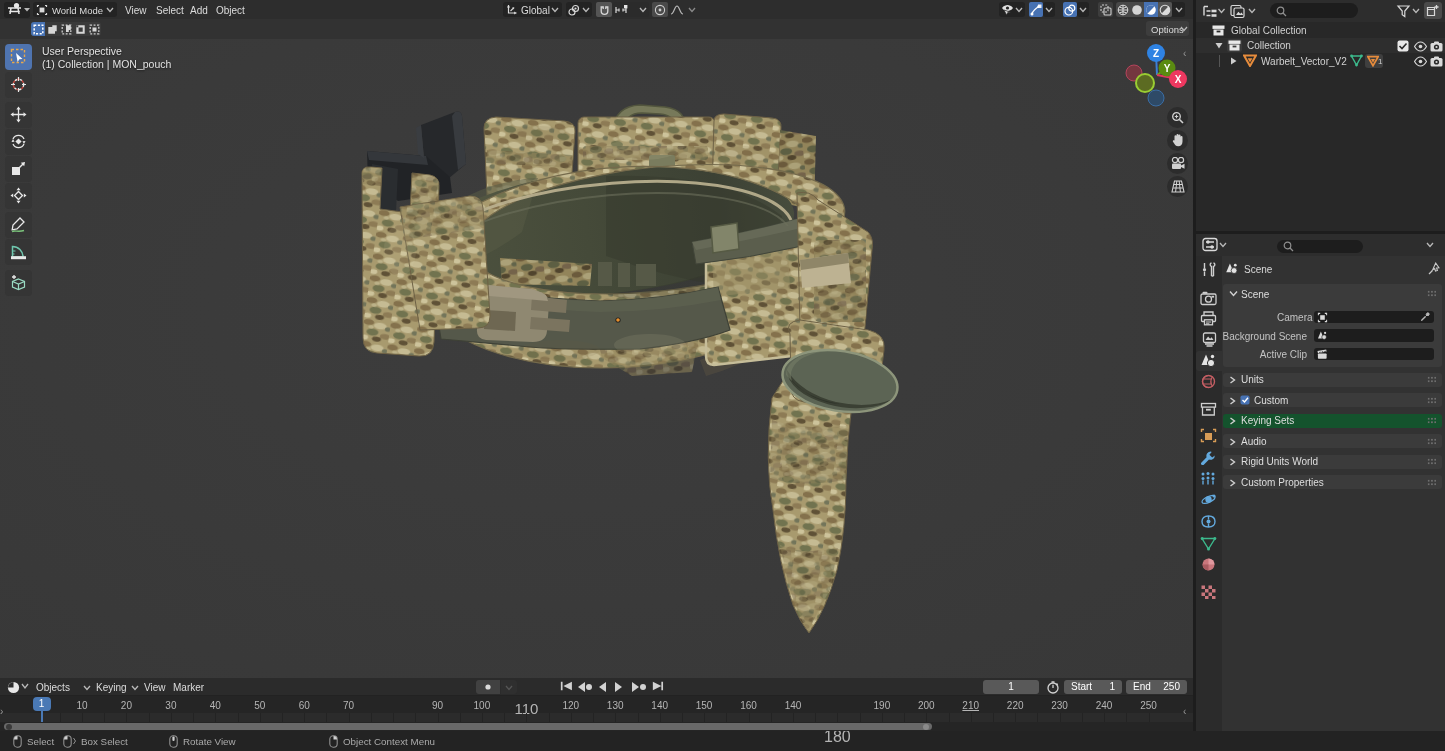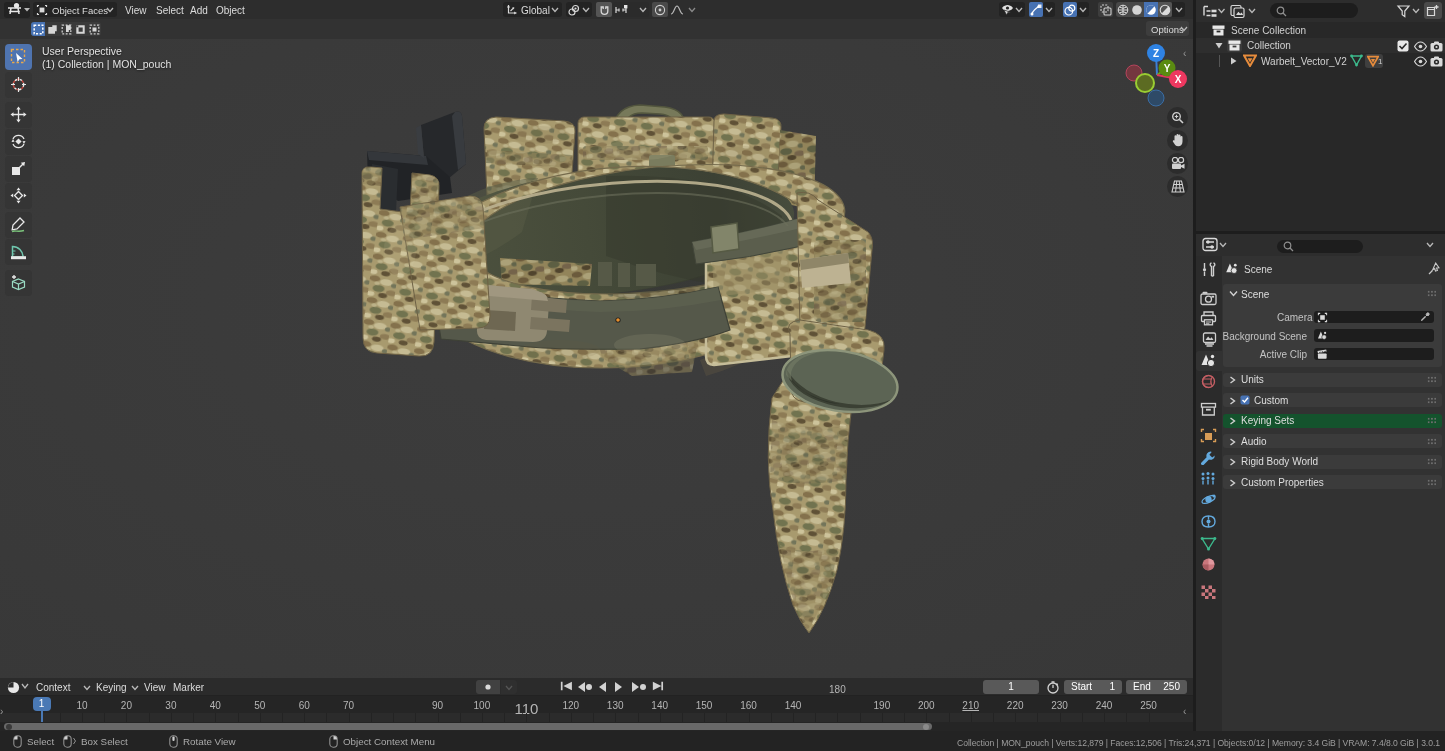"Object Faces" span.abs { text: Object Faces -> World Mode }
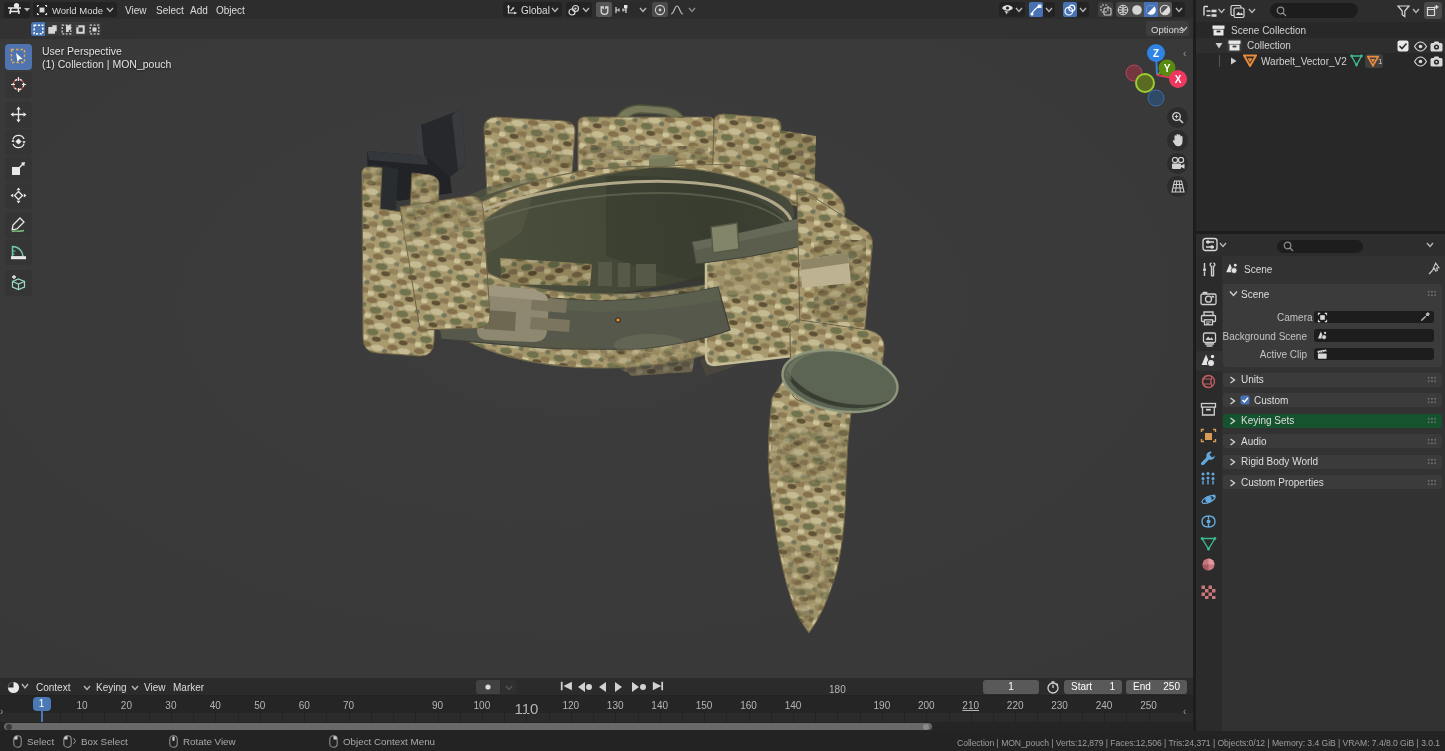"Scene Collection" span.abs { text: Scene -> Global }
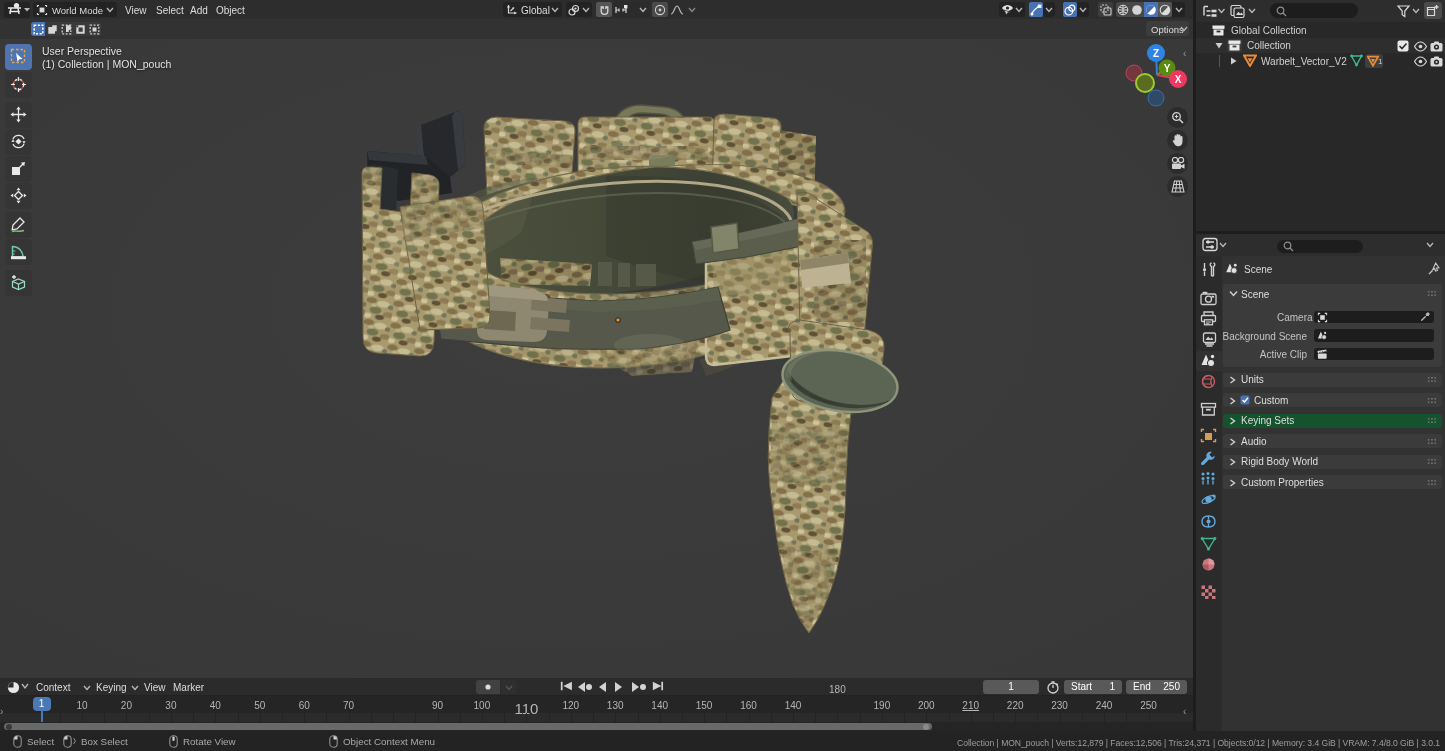"Rigid Body World" span.abs { text: Body -> Units }
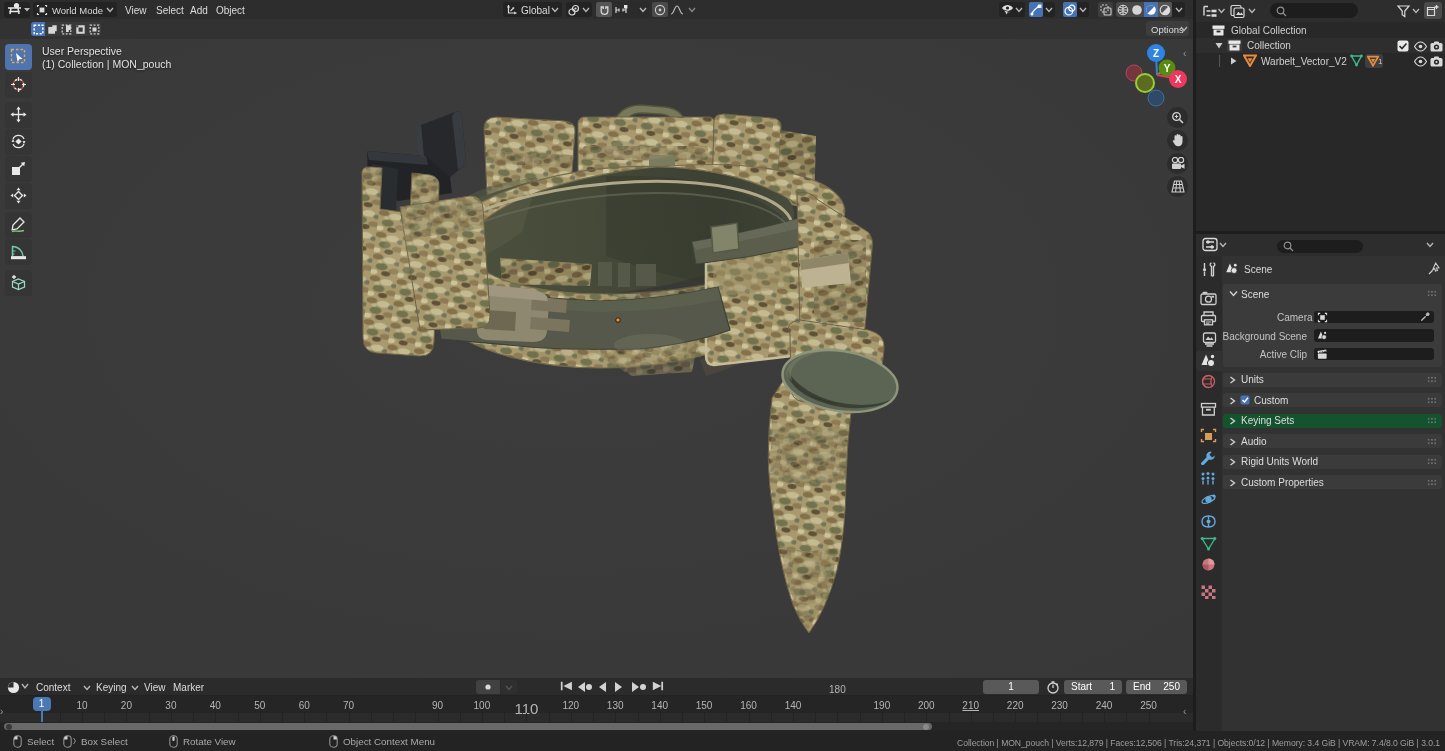"Context" span.abs { text: Context -> Objects }
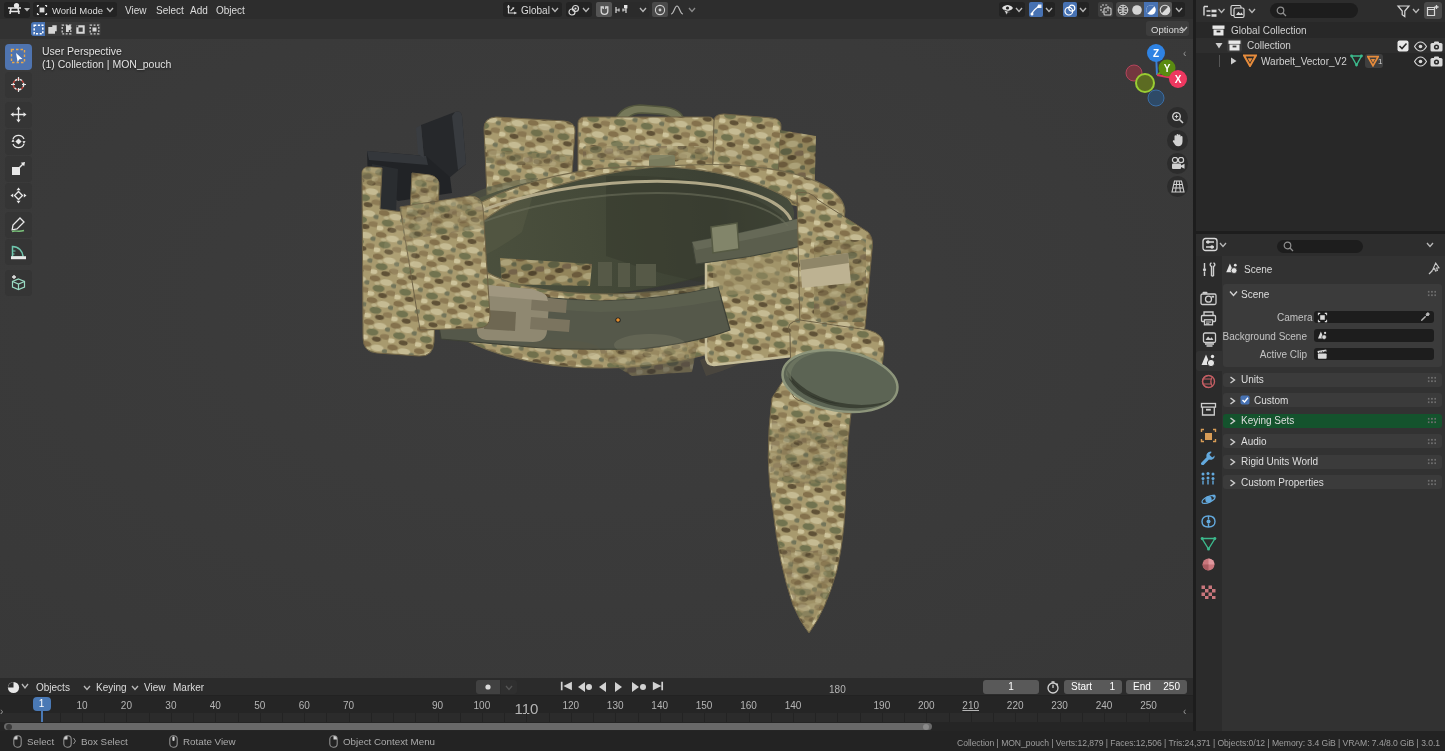"180" span.abs { font-size: 10px -> 16px; top: 684px -> 728px }
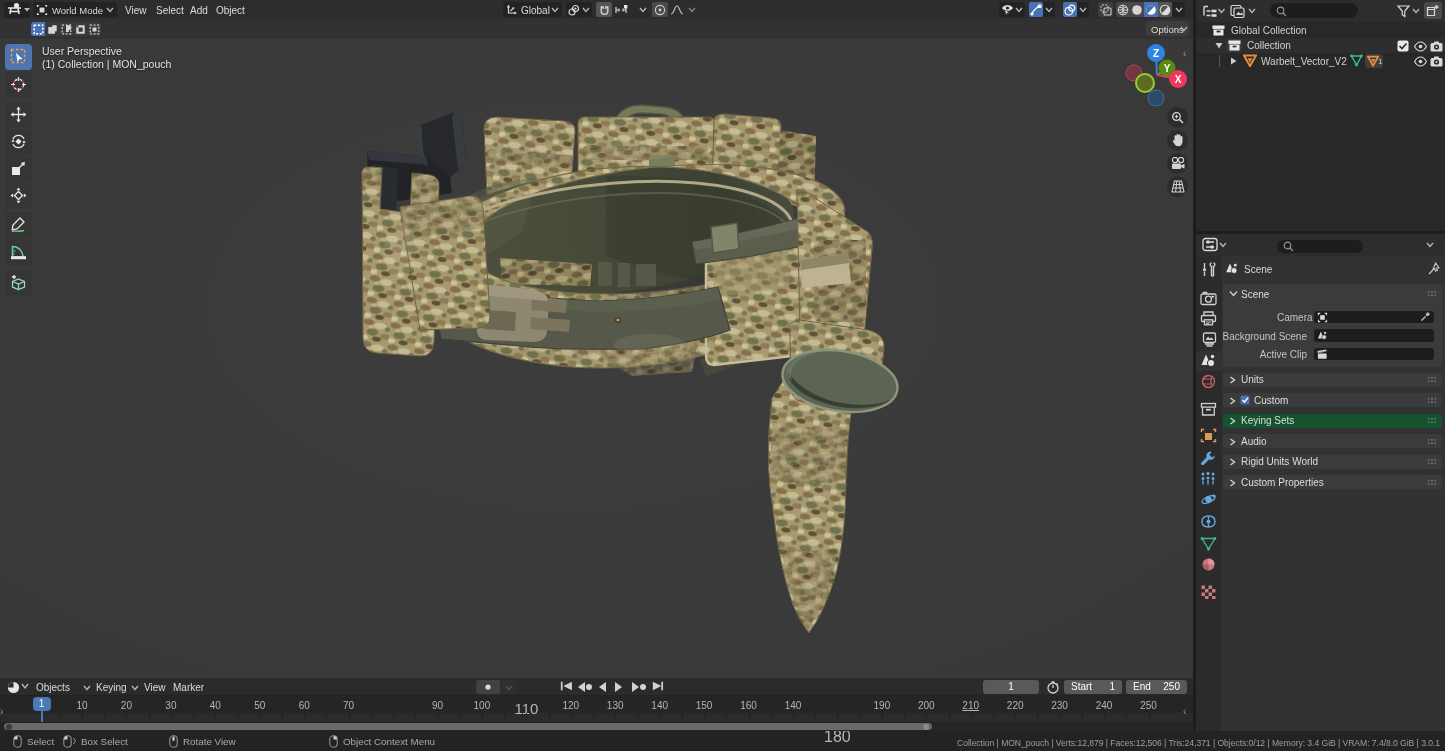"Collection | MON_pouch | Verts:12,879" span.abs { html: <span>Collection | MON_pouch | Verts:12,879 | Faces:12,506 | Tris:24,371 | Objects:0/12 | Memory: 3.4 GiB | VRAM: 7.4/8.0 GiB | 3.0.1</span> -> none }
